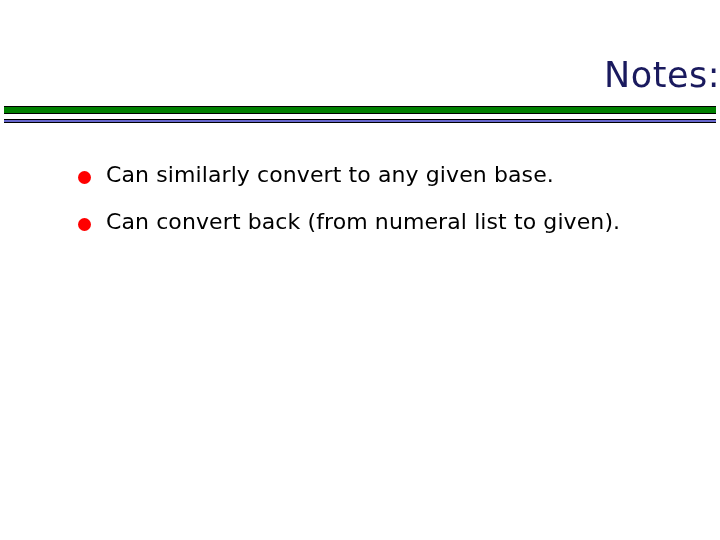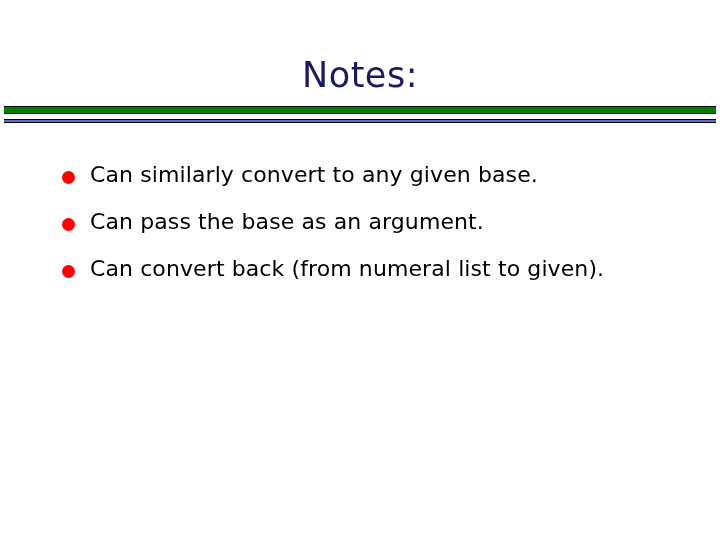"Notes:" .slide-title { text-align: center -> right }
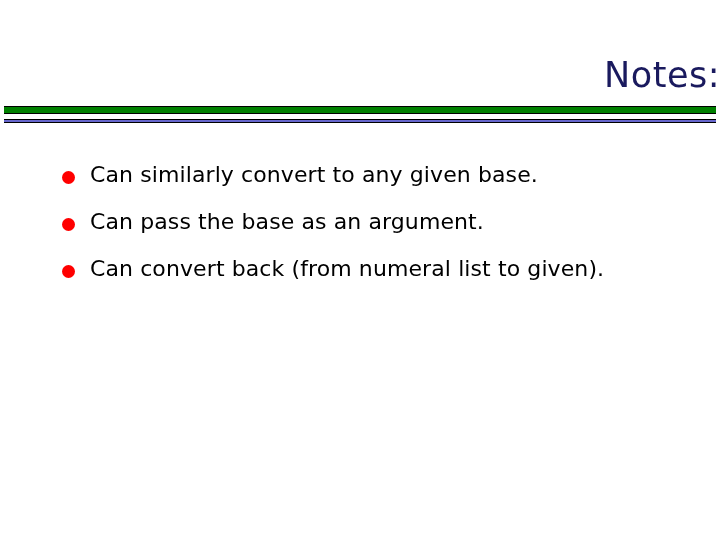"Can similarly convert to any" .body-list { left: 60px -> 76px }
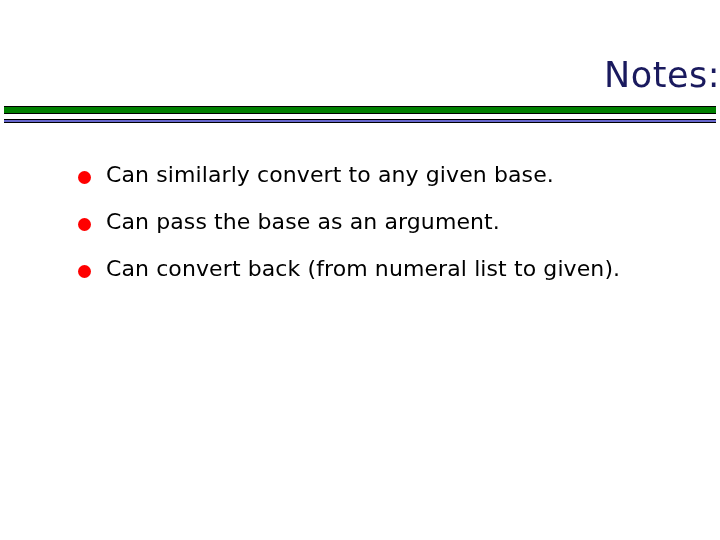"Can pass the base as" div.bullet-row { html: <div> <span></span> <span>Can pass the base as an argument.</span> </div> -> none }
